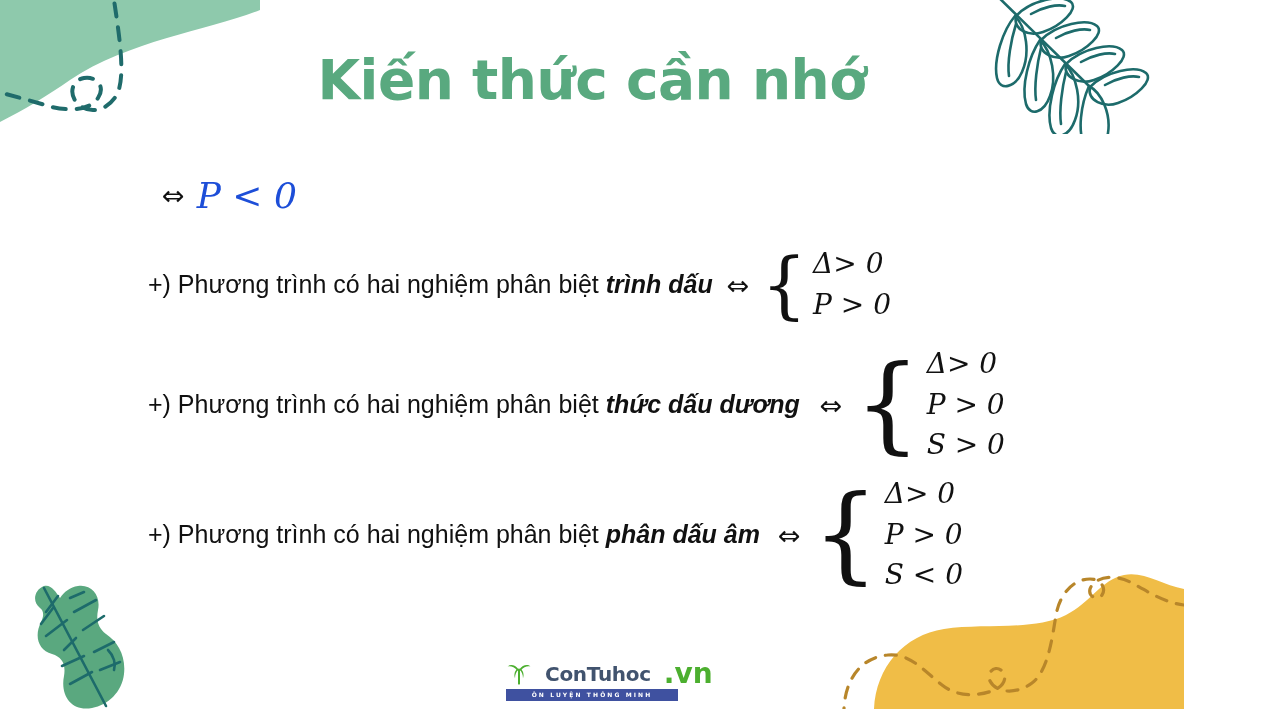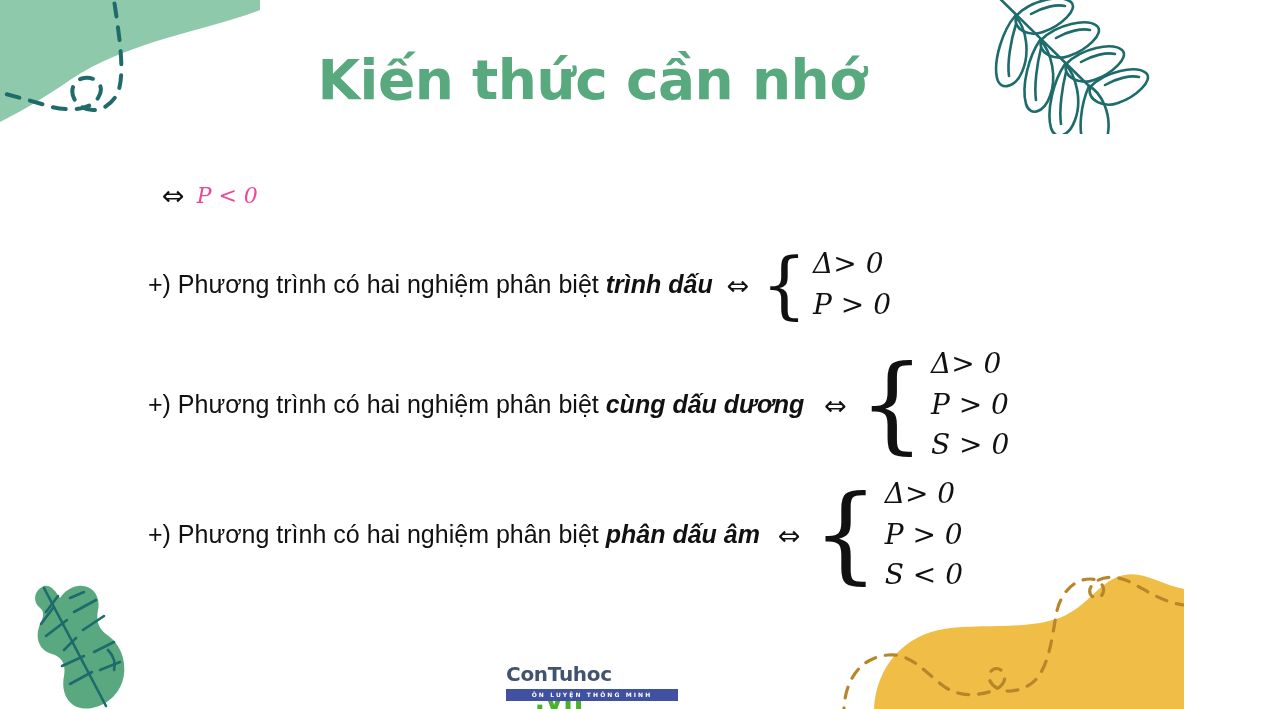"P < 0" .single-eq { color: #ec4899 -> #1d4ed8; font-size: 22px -> 36px }
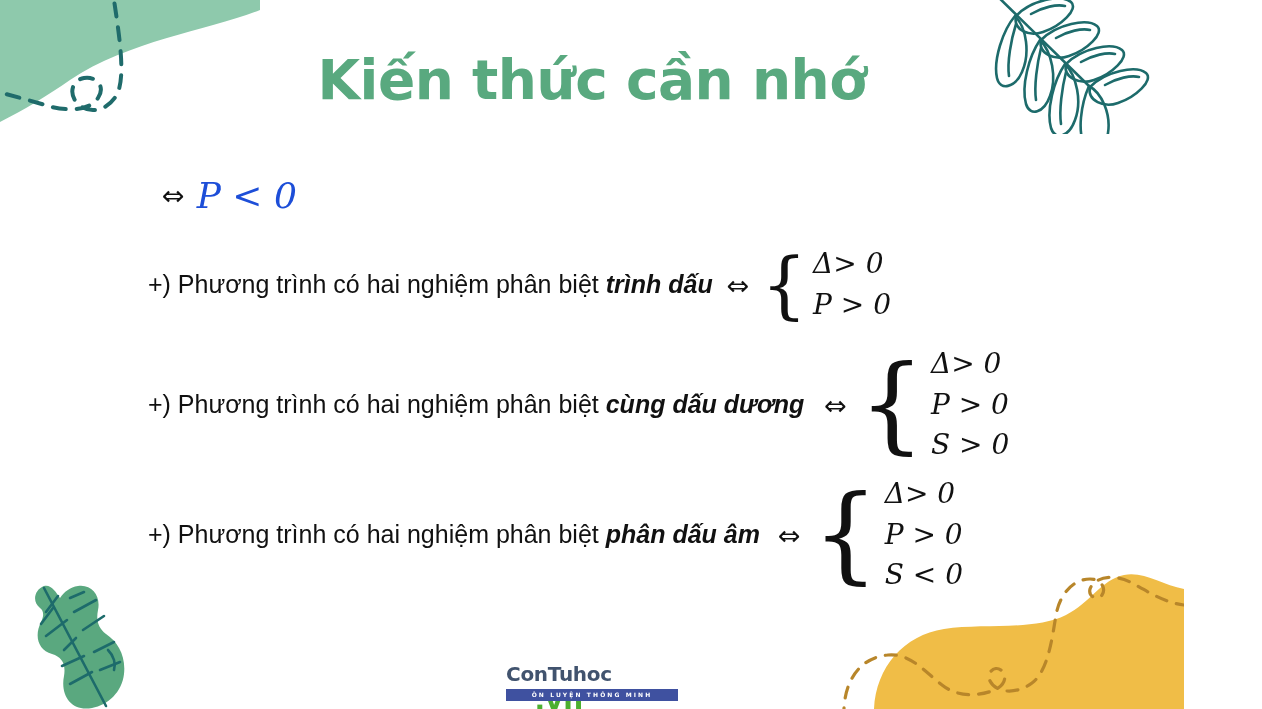"cùng dấu dương" span.emph { text: cùng -> thức }
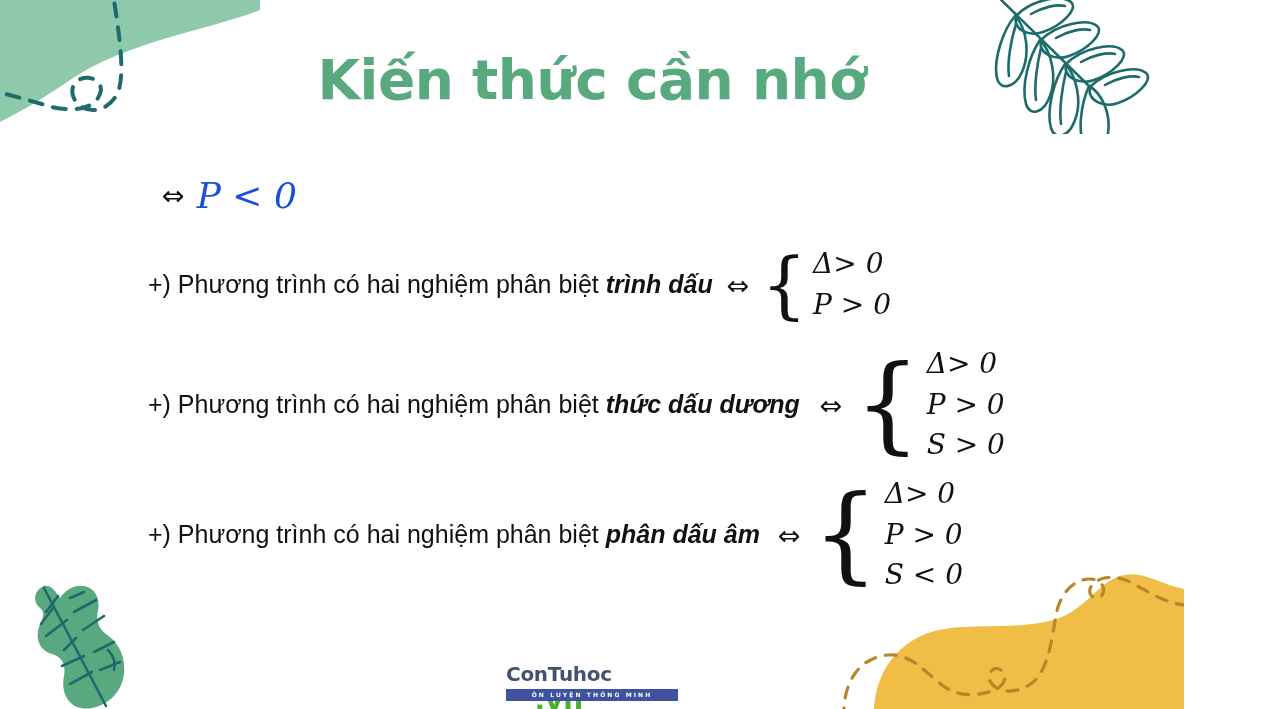"ConTuhoc" #logo-main { flex-direction: column -> none; gap: 3px -> 13px }
